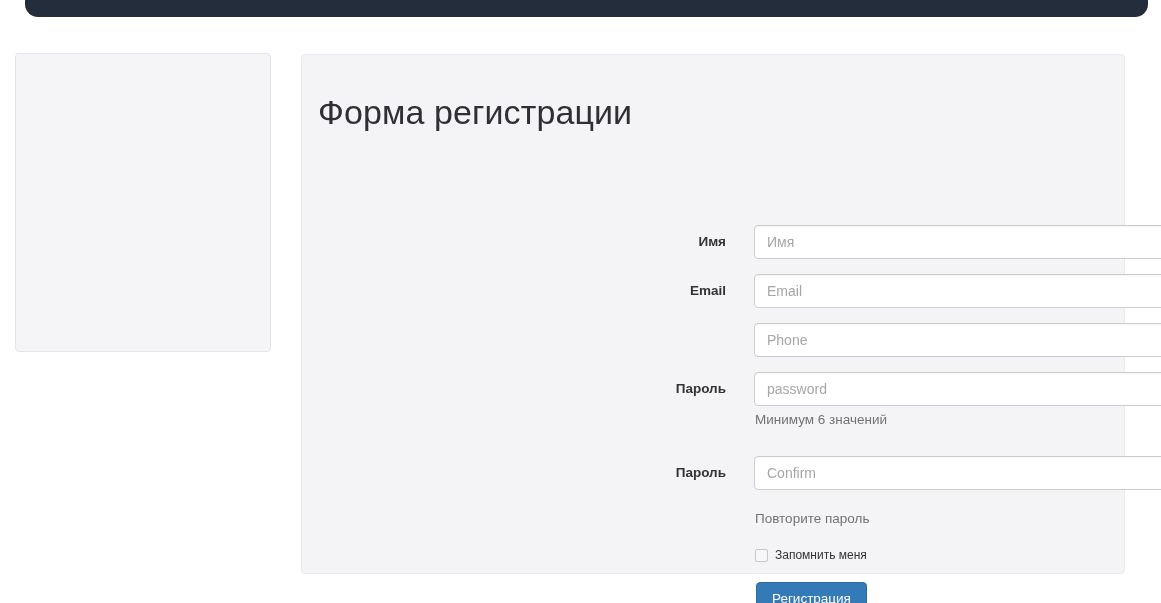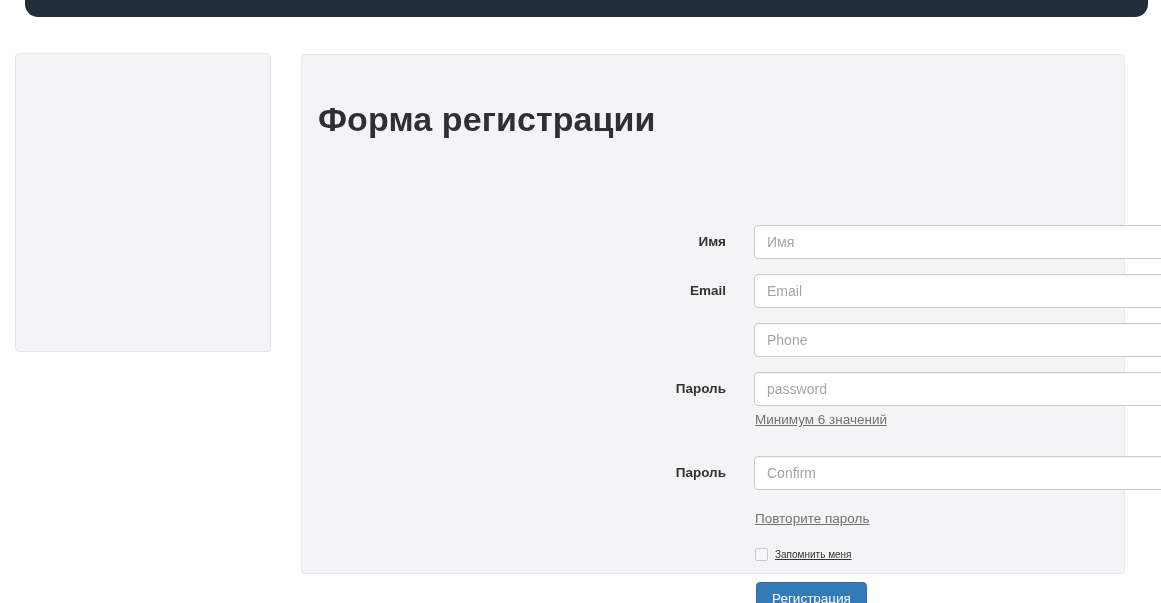"Форма регистрации" .page-title { font-weight: 700 -> 400; margin-top: 7px -> none }
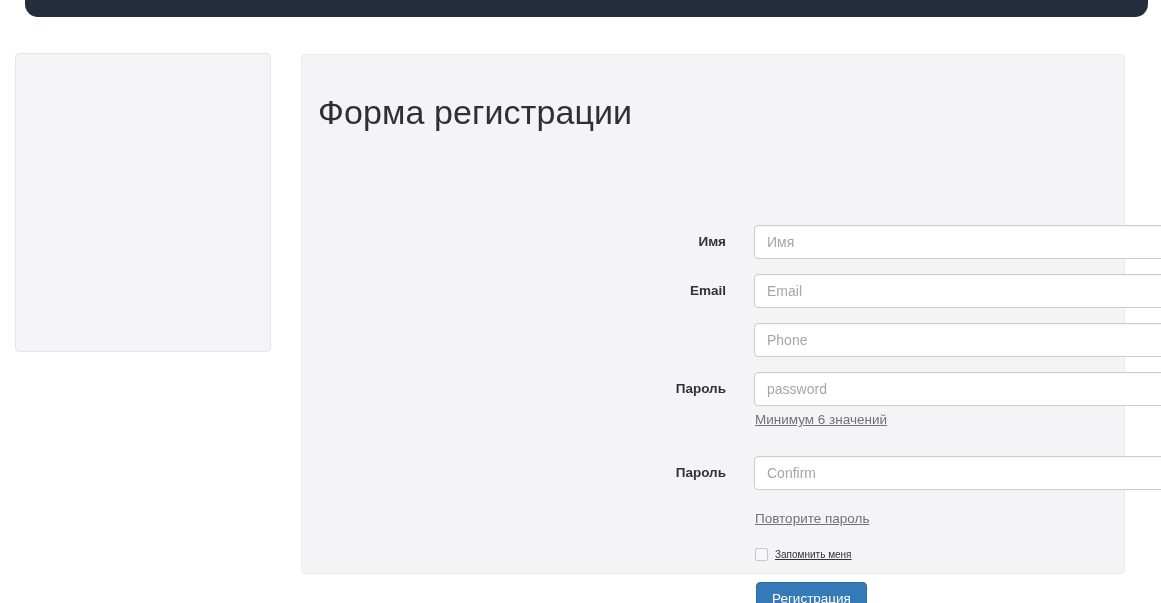"Минимум 6 значений" .help-text { text-decoration: underline -> none }
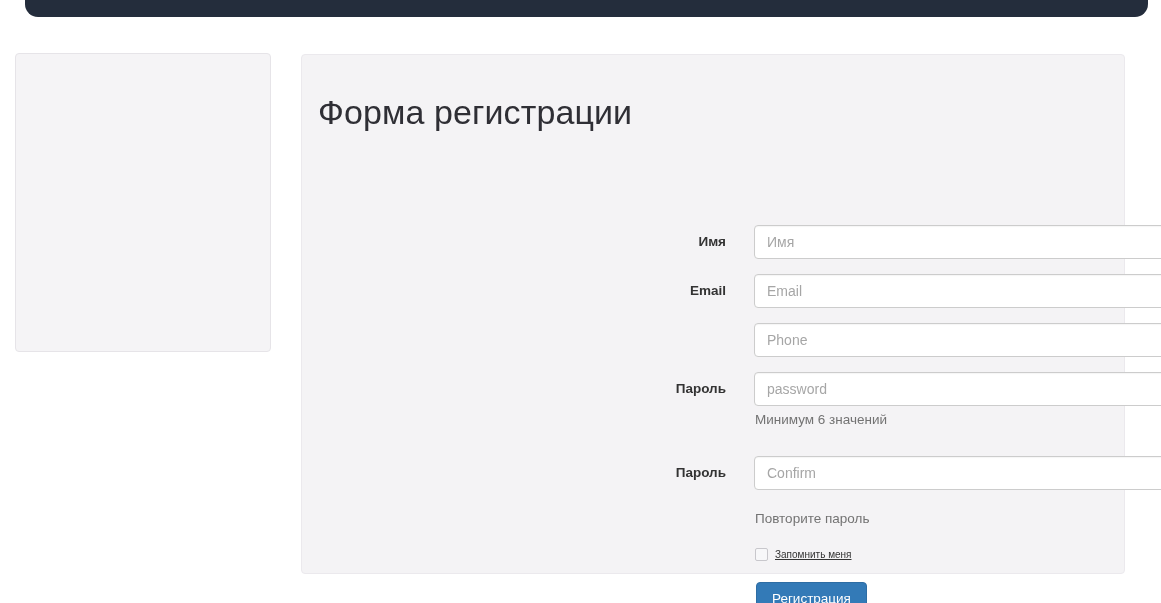"Запомнить меня" .cb-label { font-size: 10px -> 12px; text-decoration: underline -> none }
